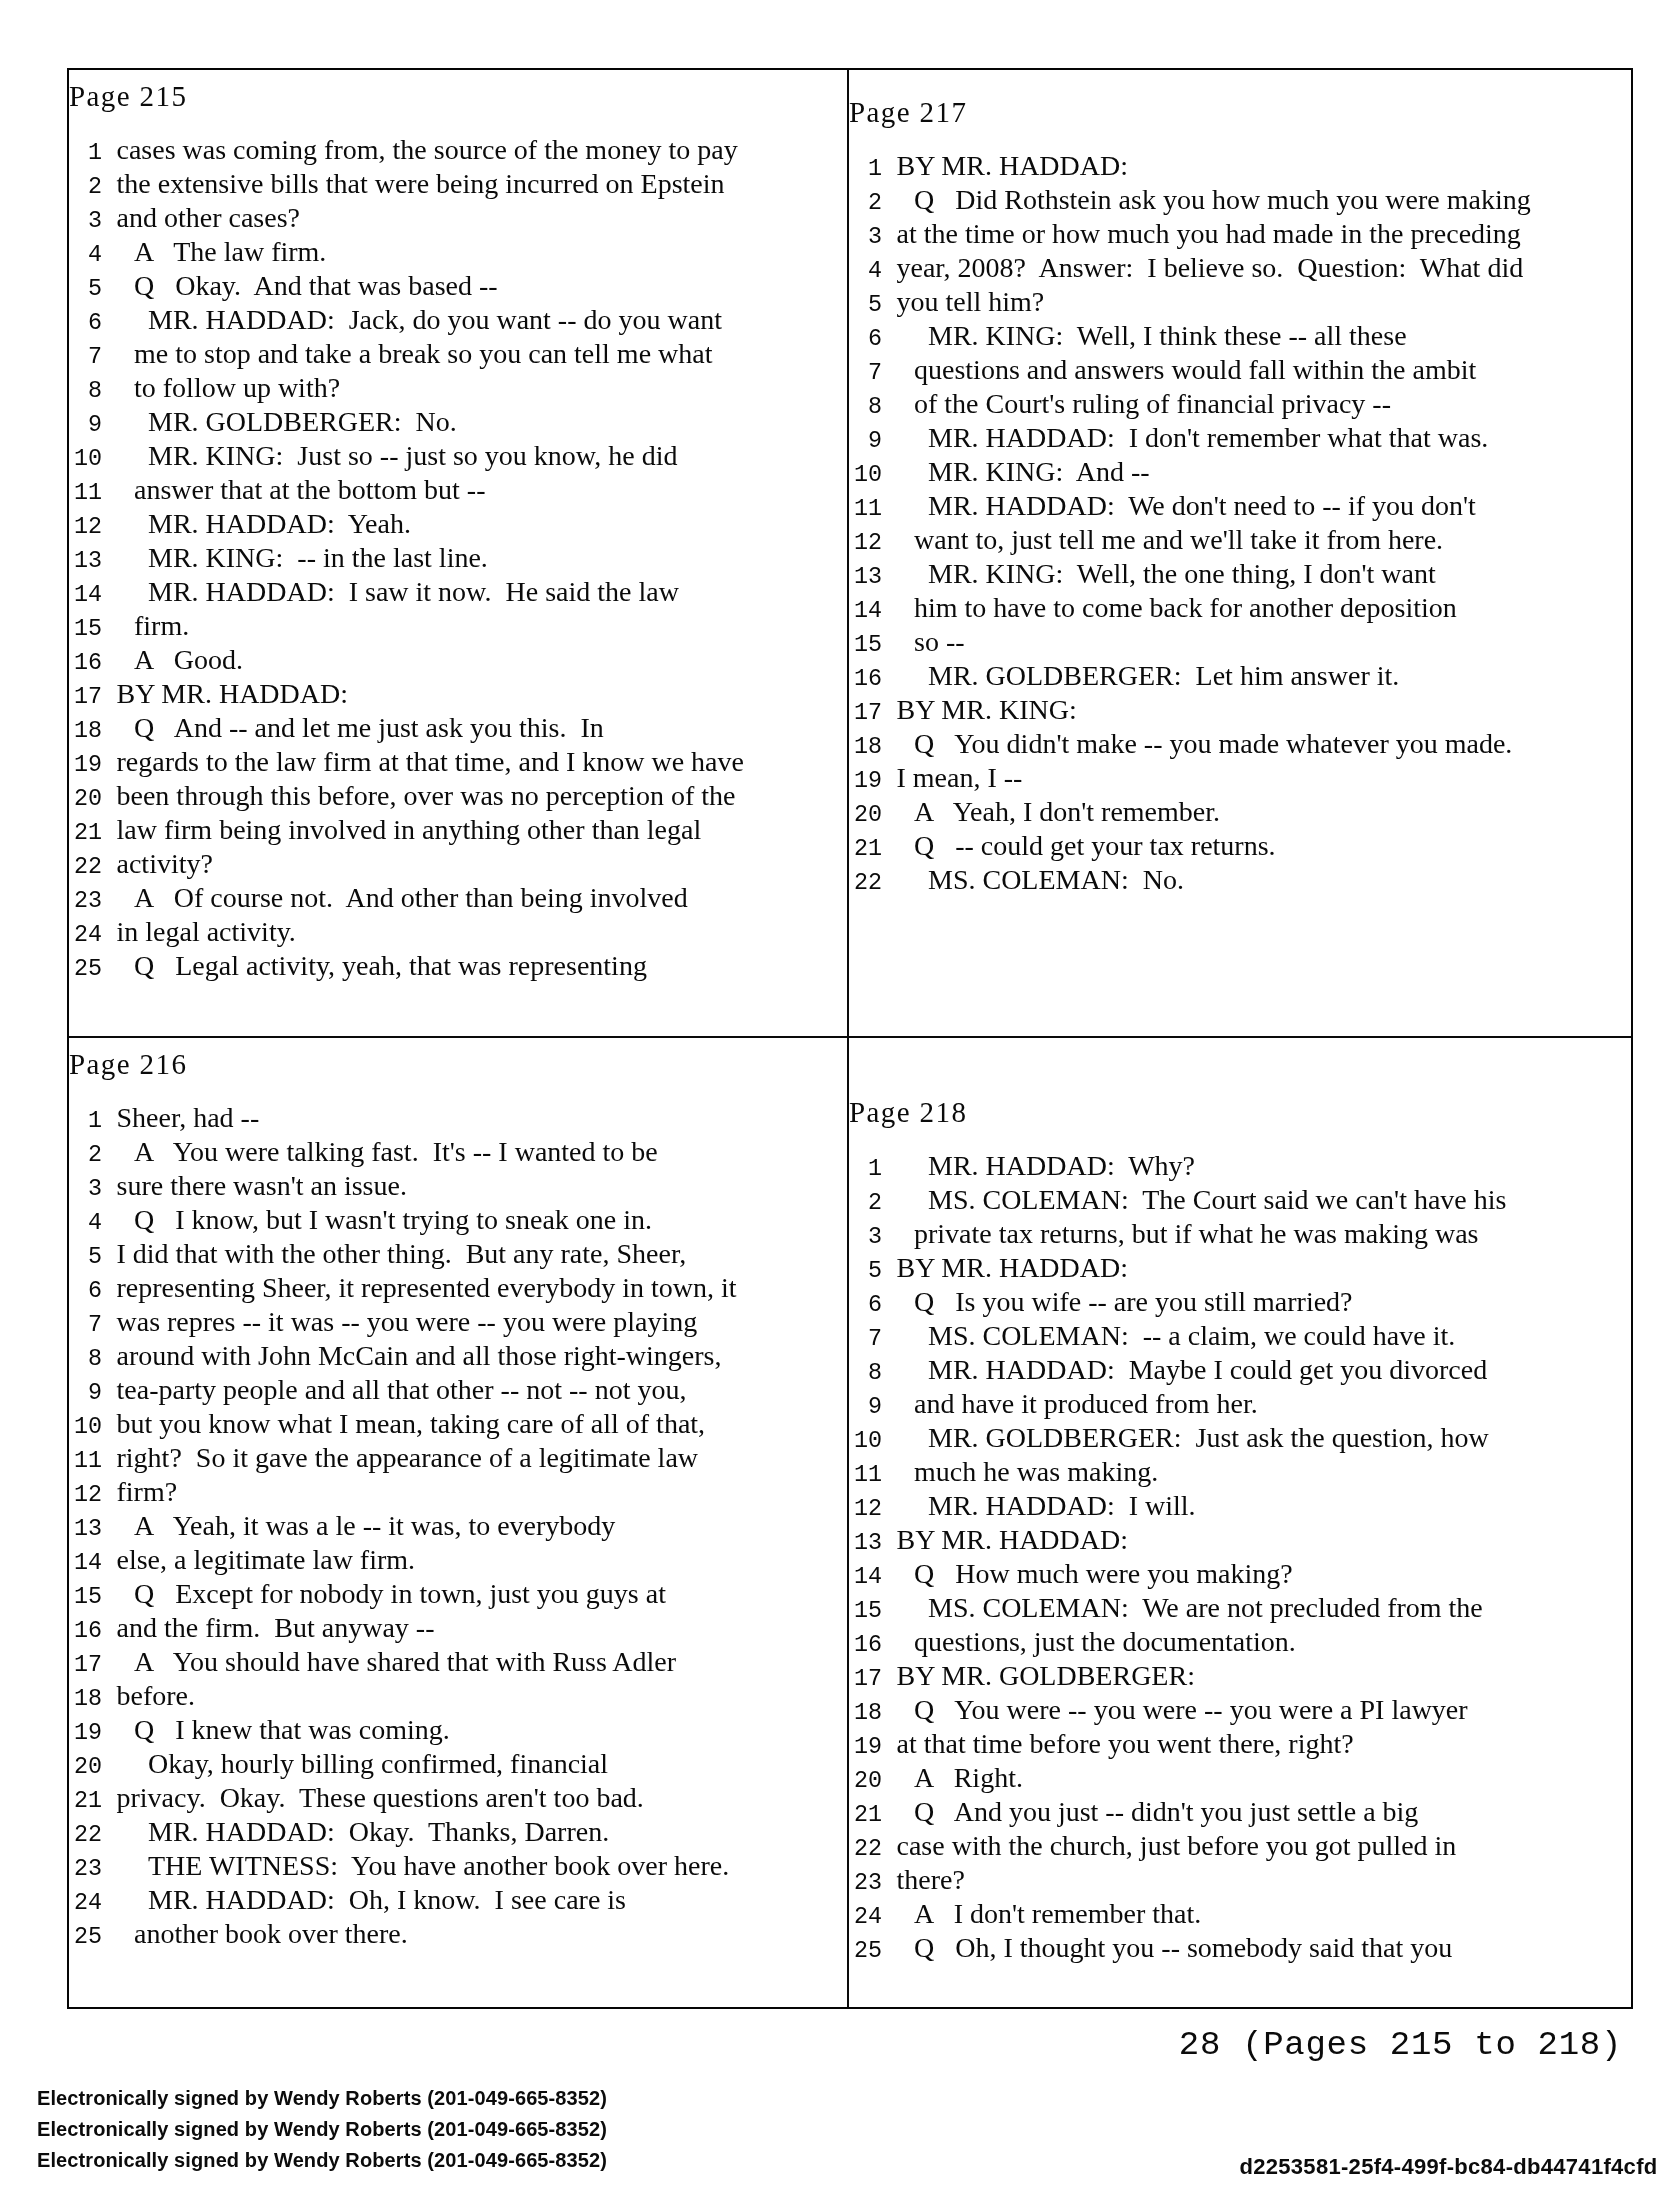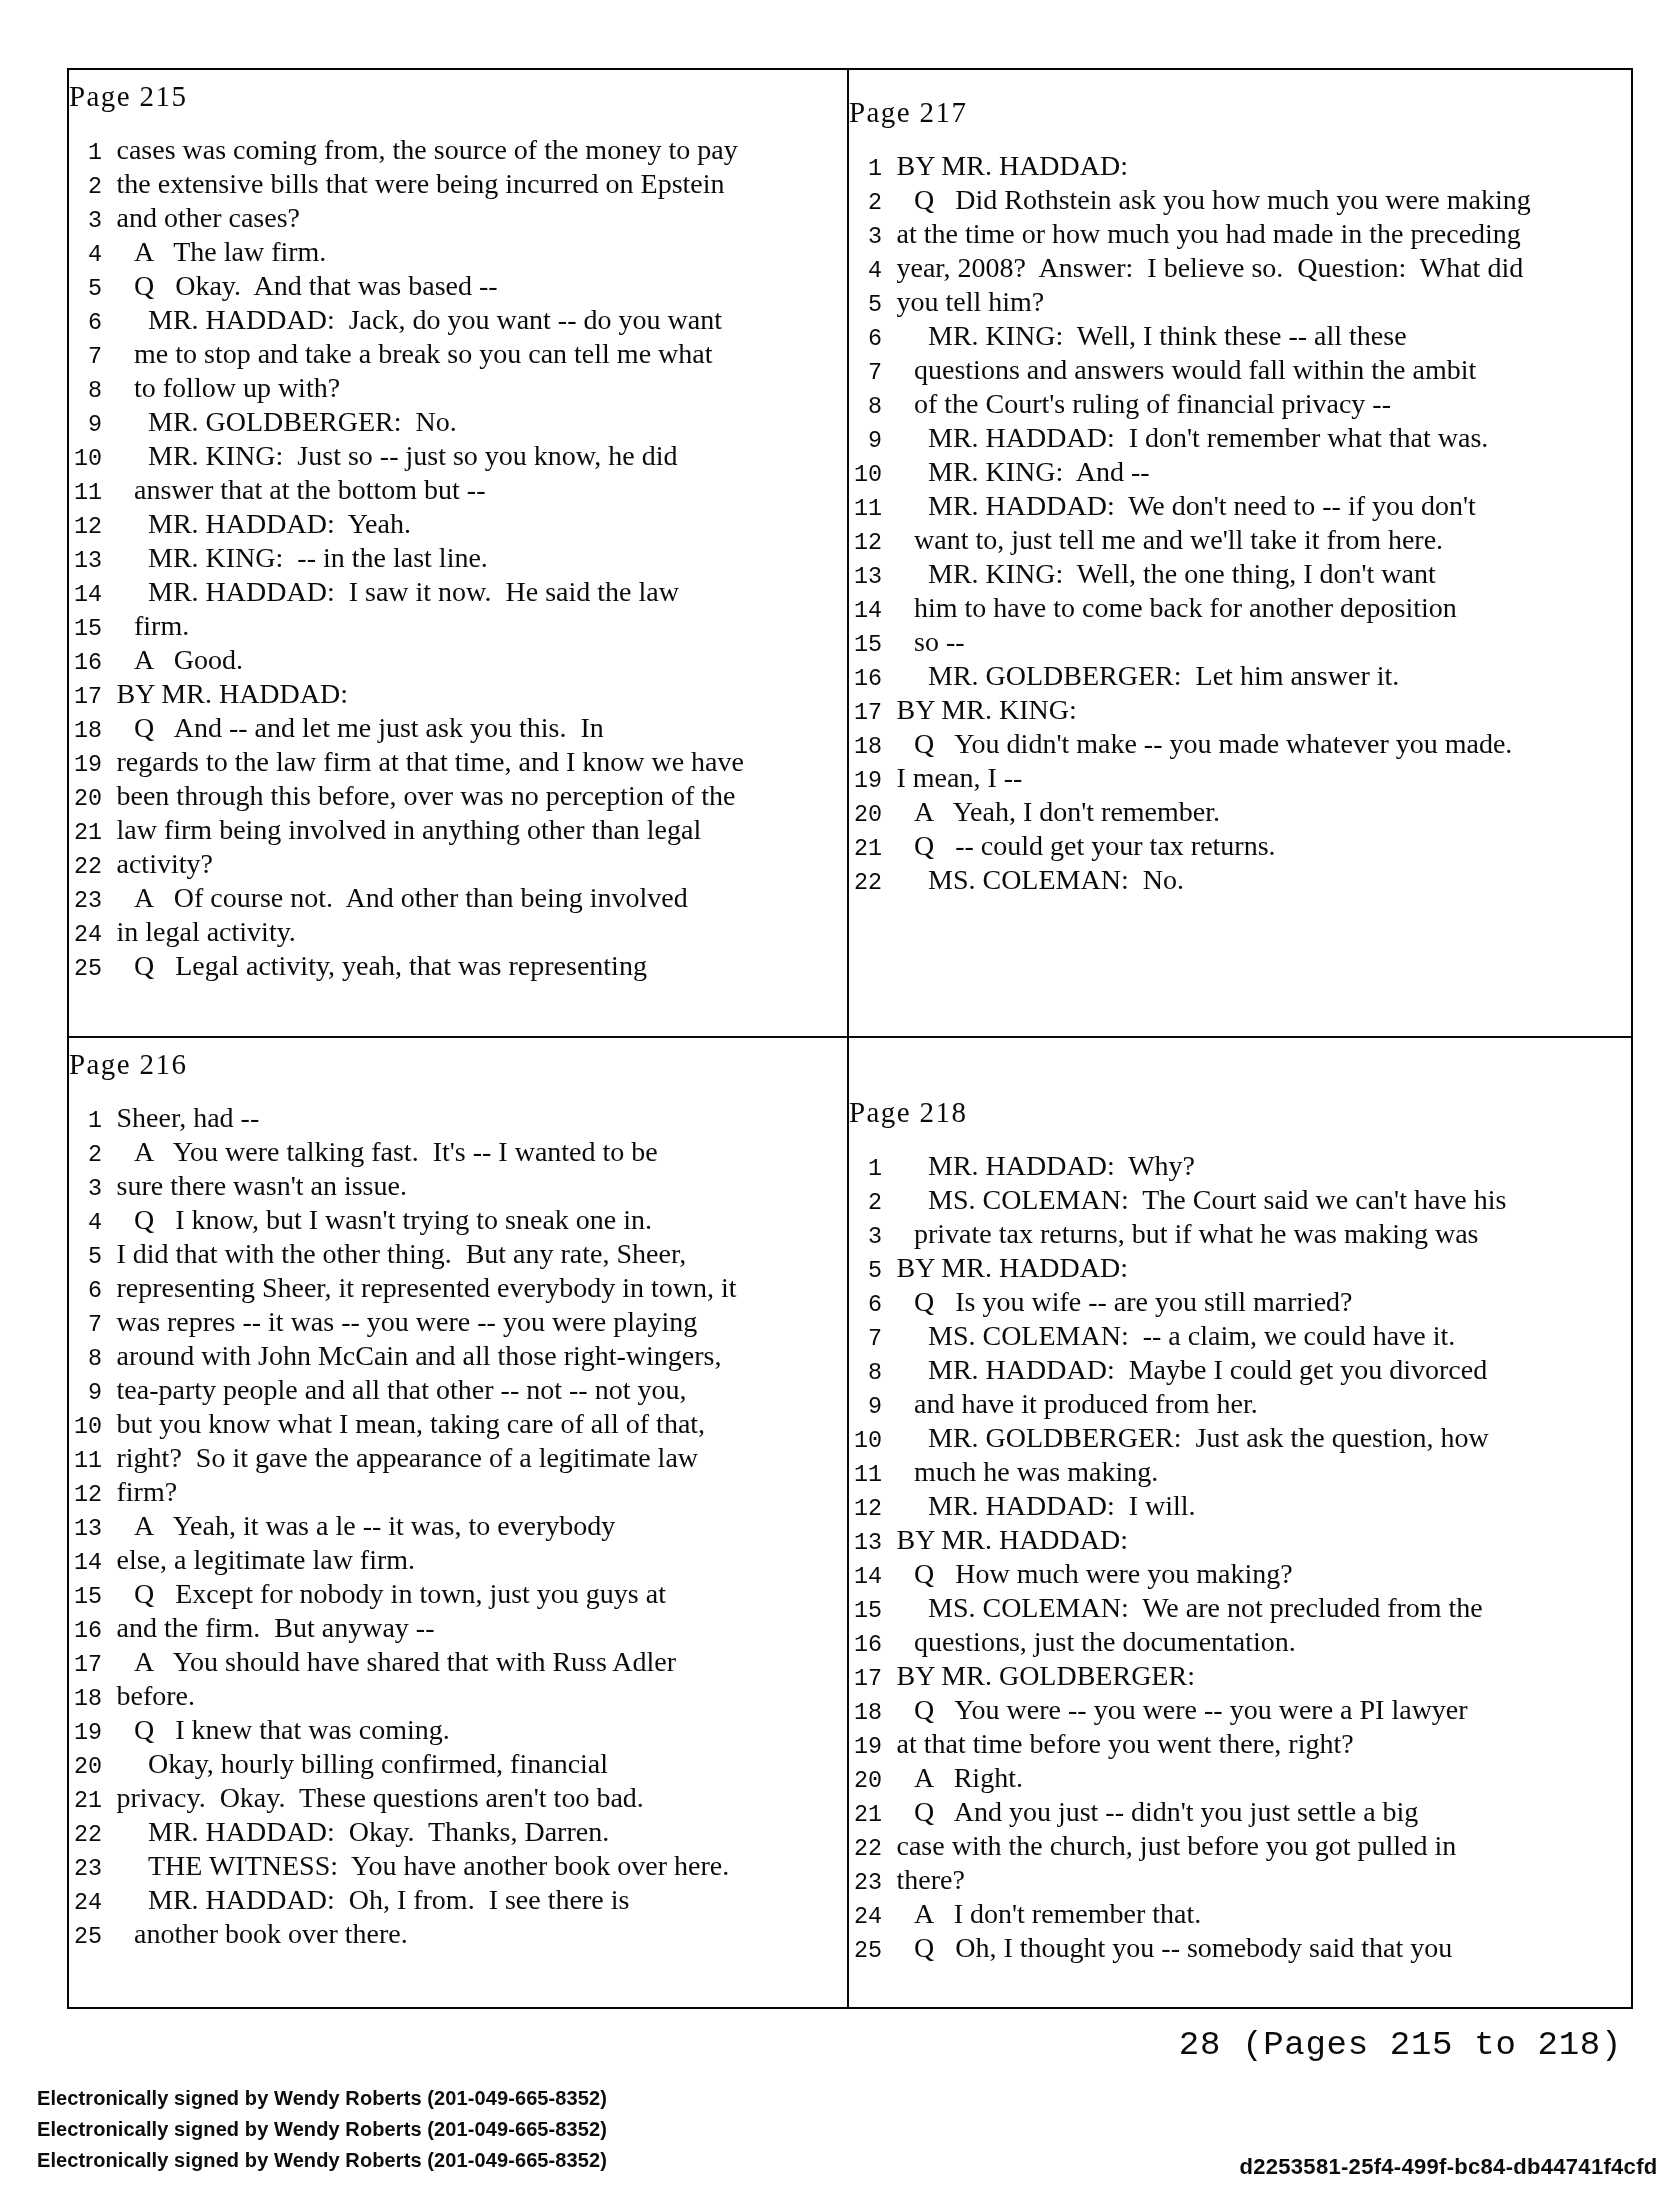"MR. HADDAD: Oh, I from." span.t { text: from.  I see there -> know.  I see care }
